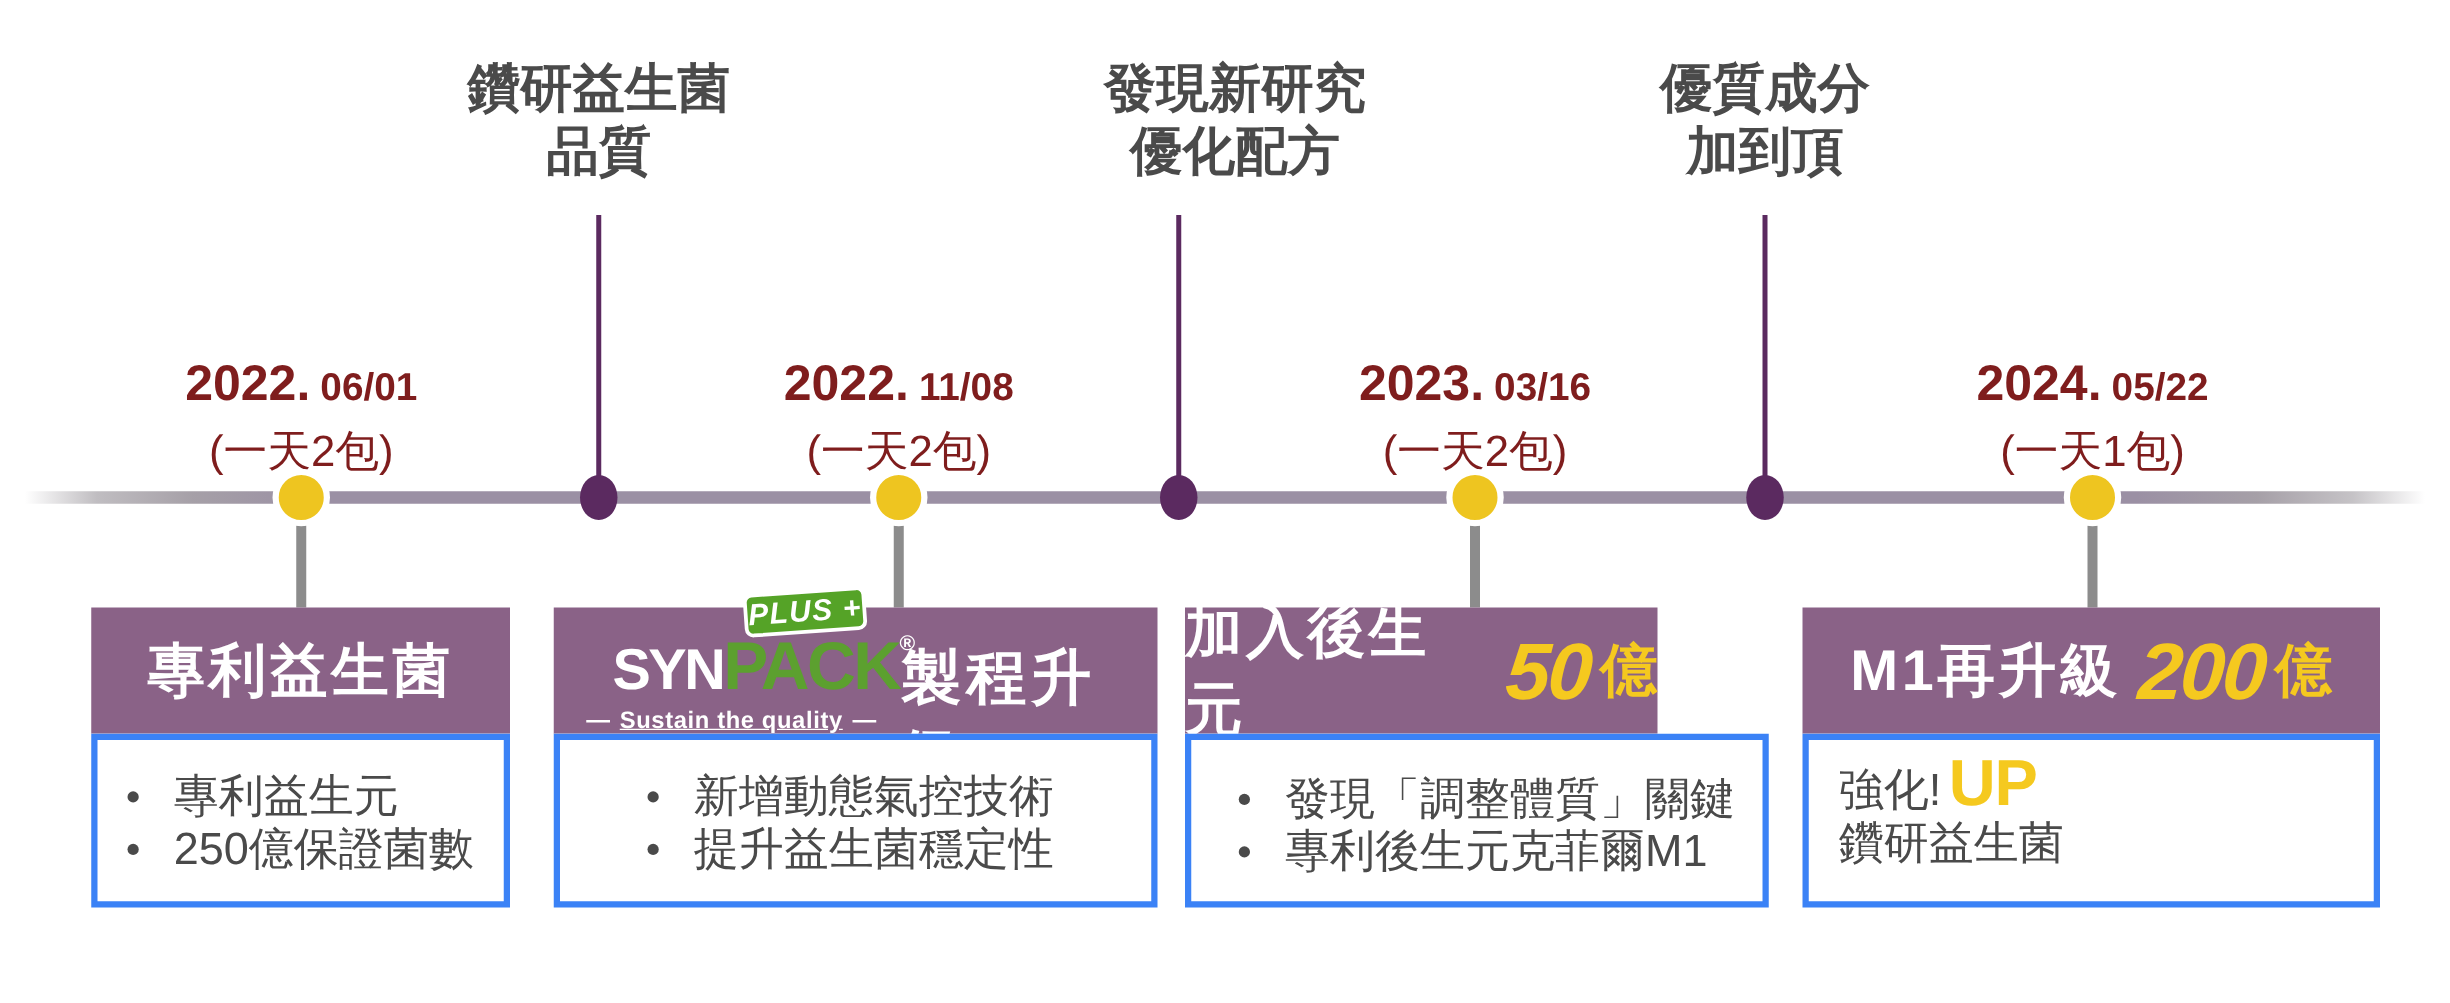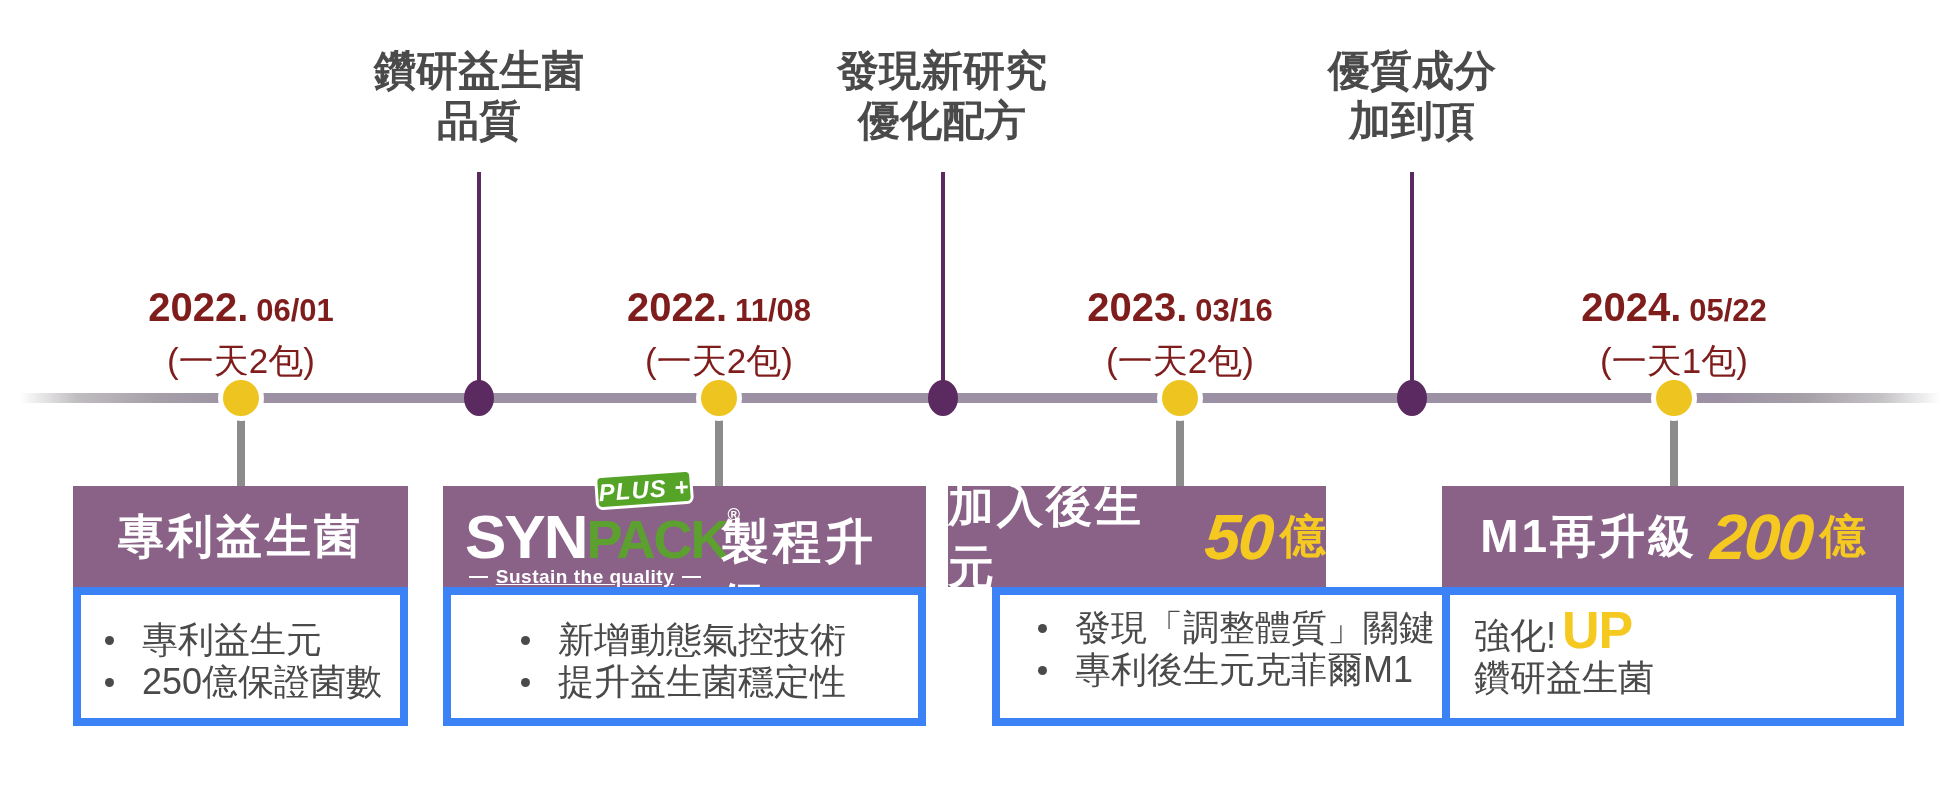"發現新研究" div.ev-label { left: 772px -> 818px }
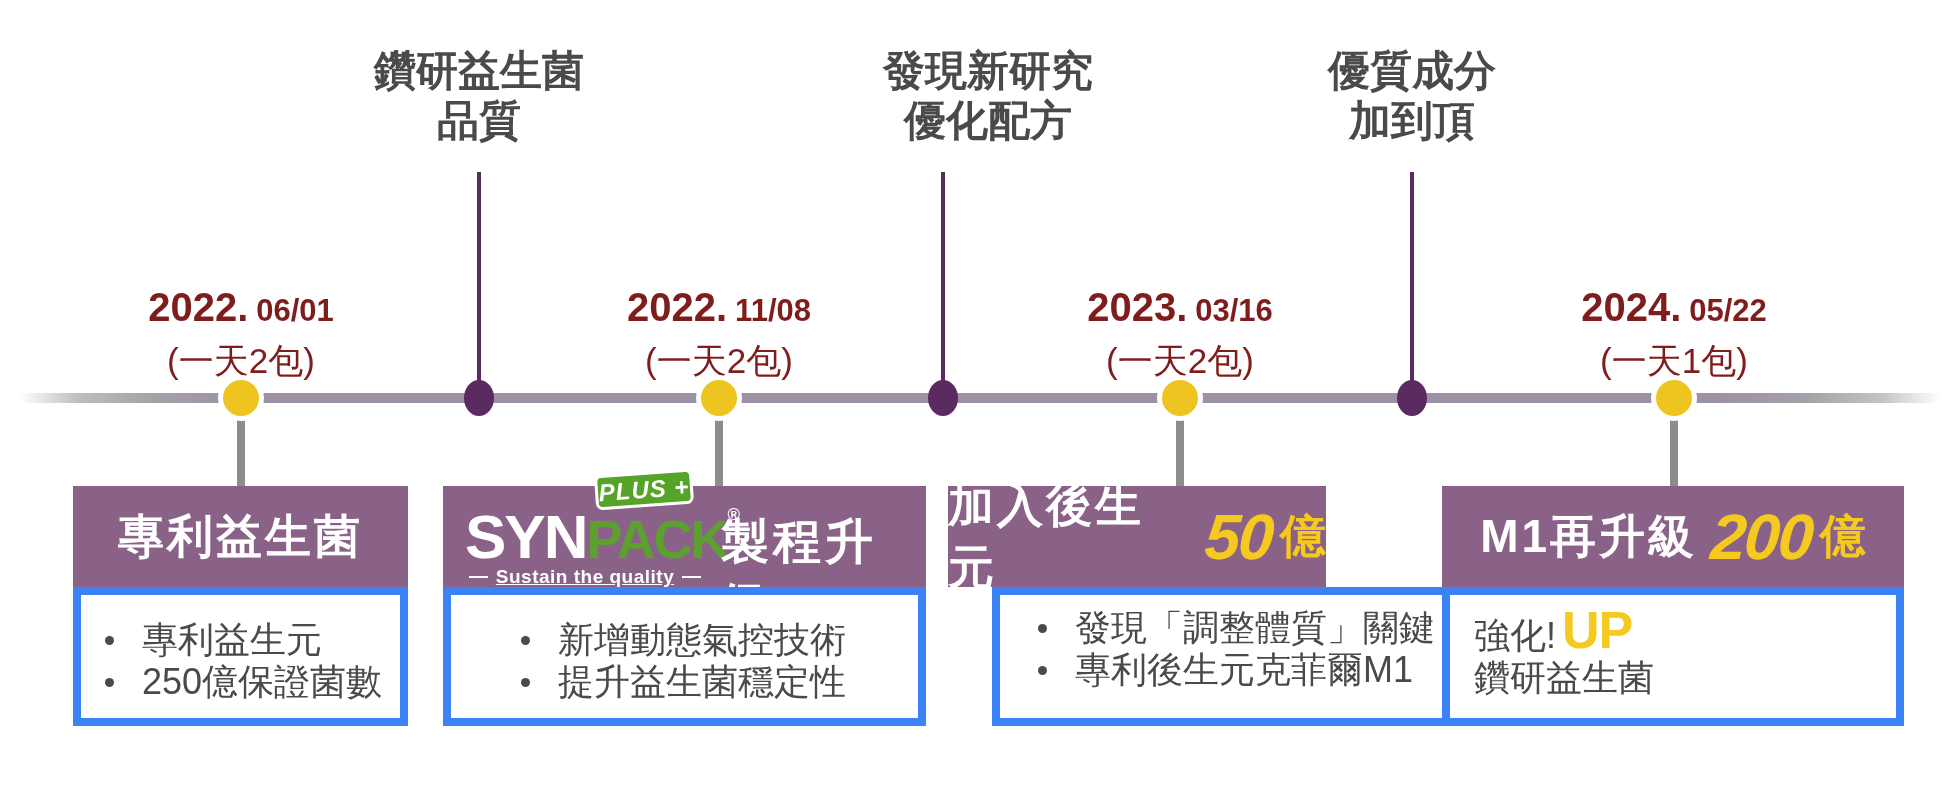"SYN" .logo-syn { font-size: 62px -> 46px; margin-left: none -> 25px }
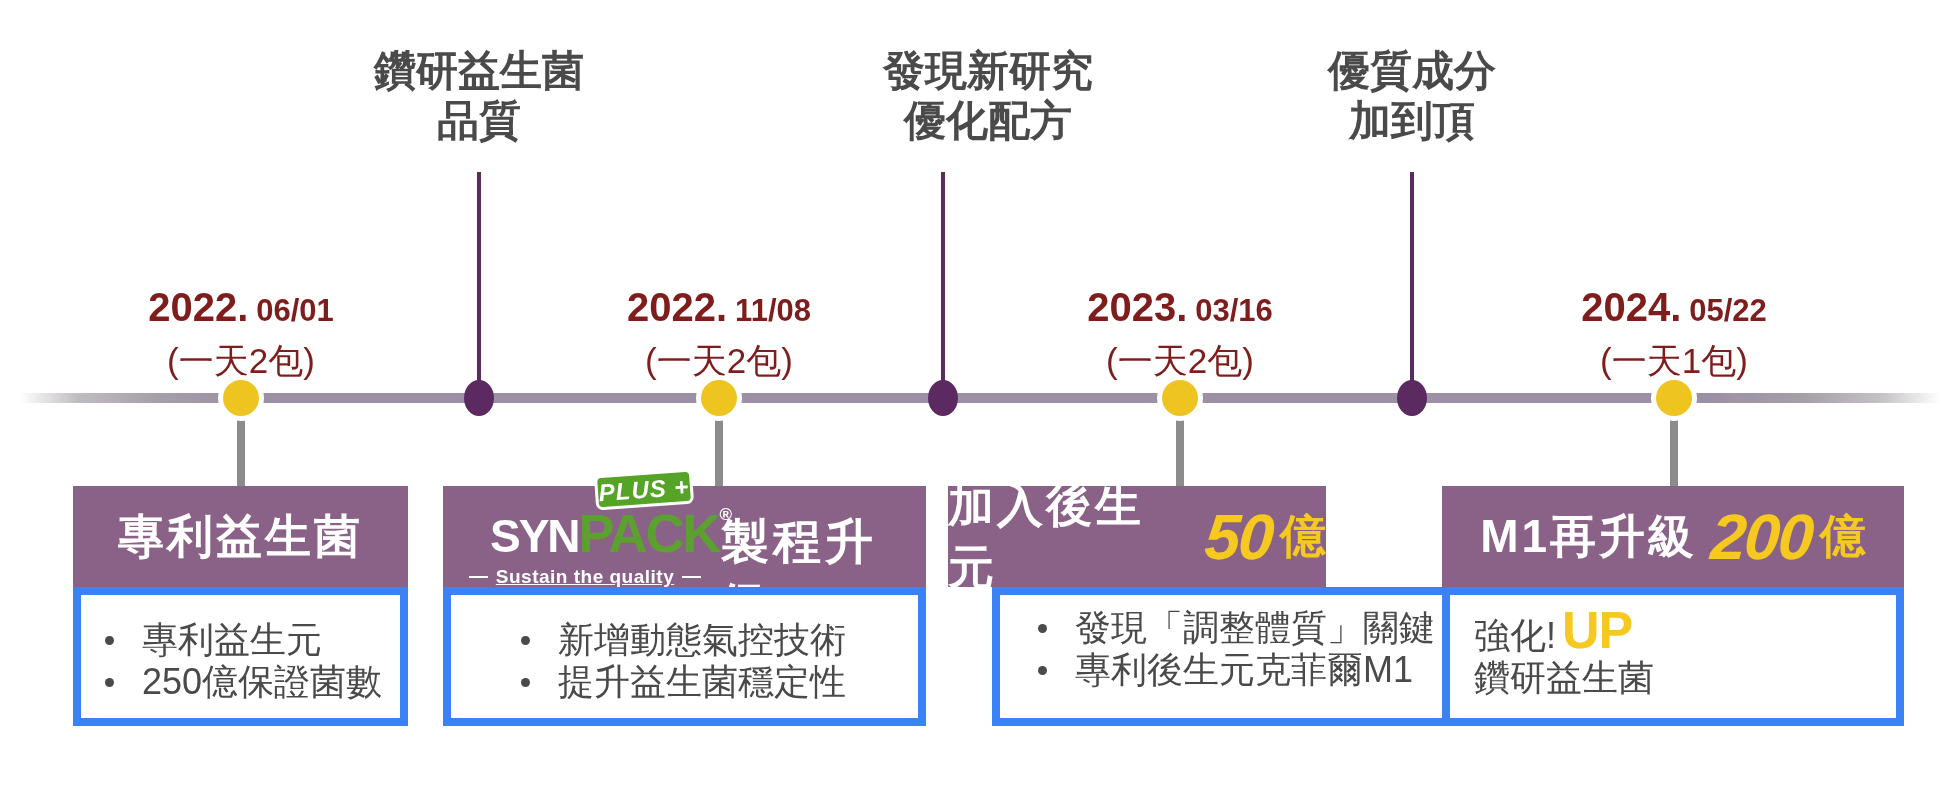"專利益生元" .card-content { border: 8px solid #3b82f6 -> 5px solid #3b82f6 }
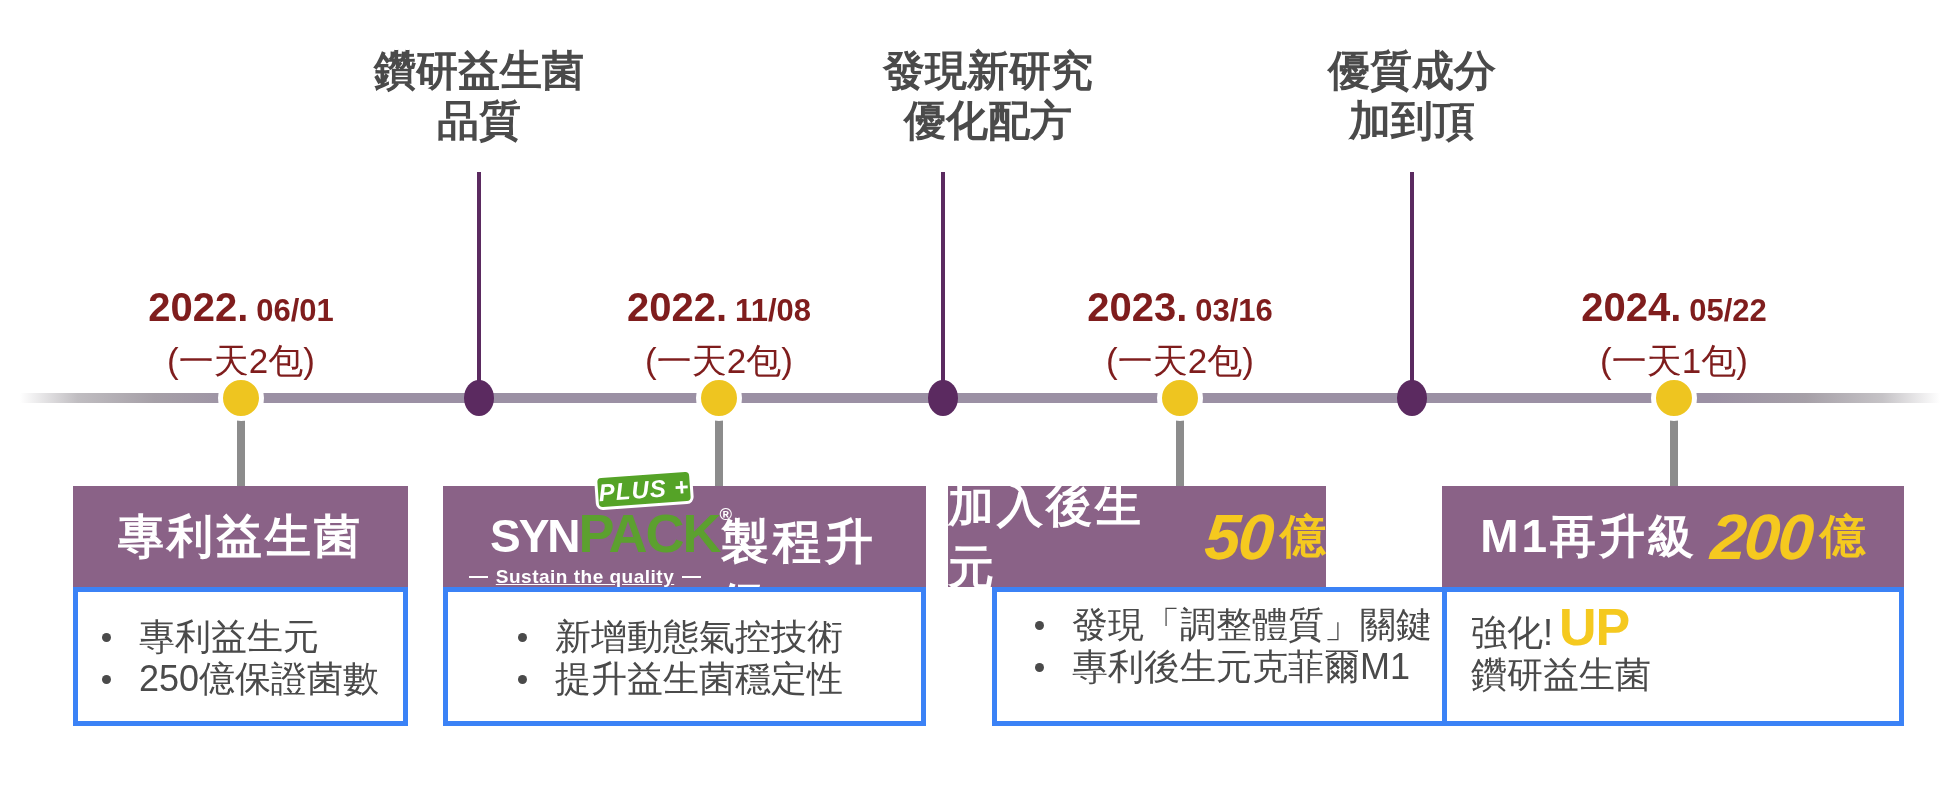"發現「調整體質」關鍵" div.card-content { left: 992px -> 948px; padding: 12px 0 0 38px -> 26px 0 0 38px }
